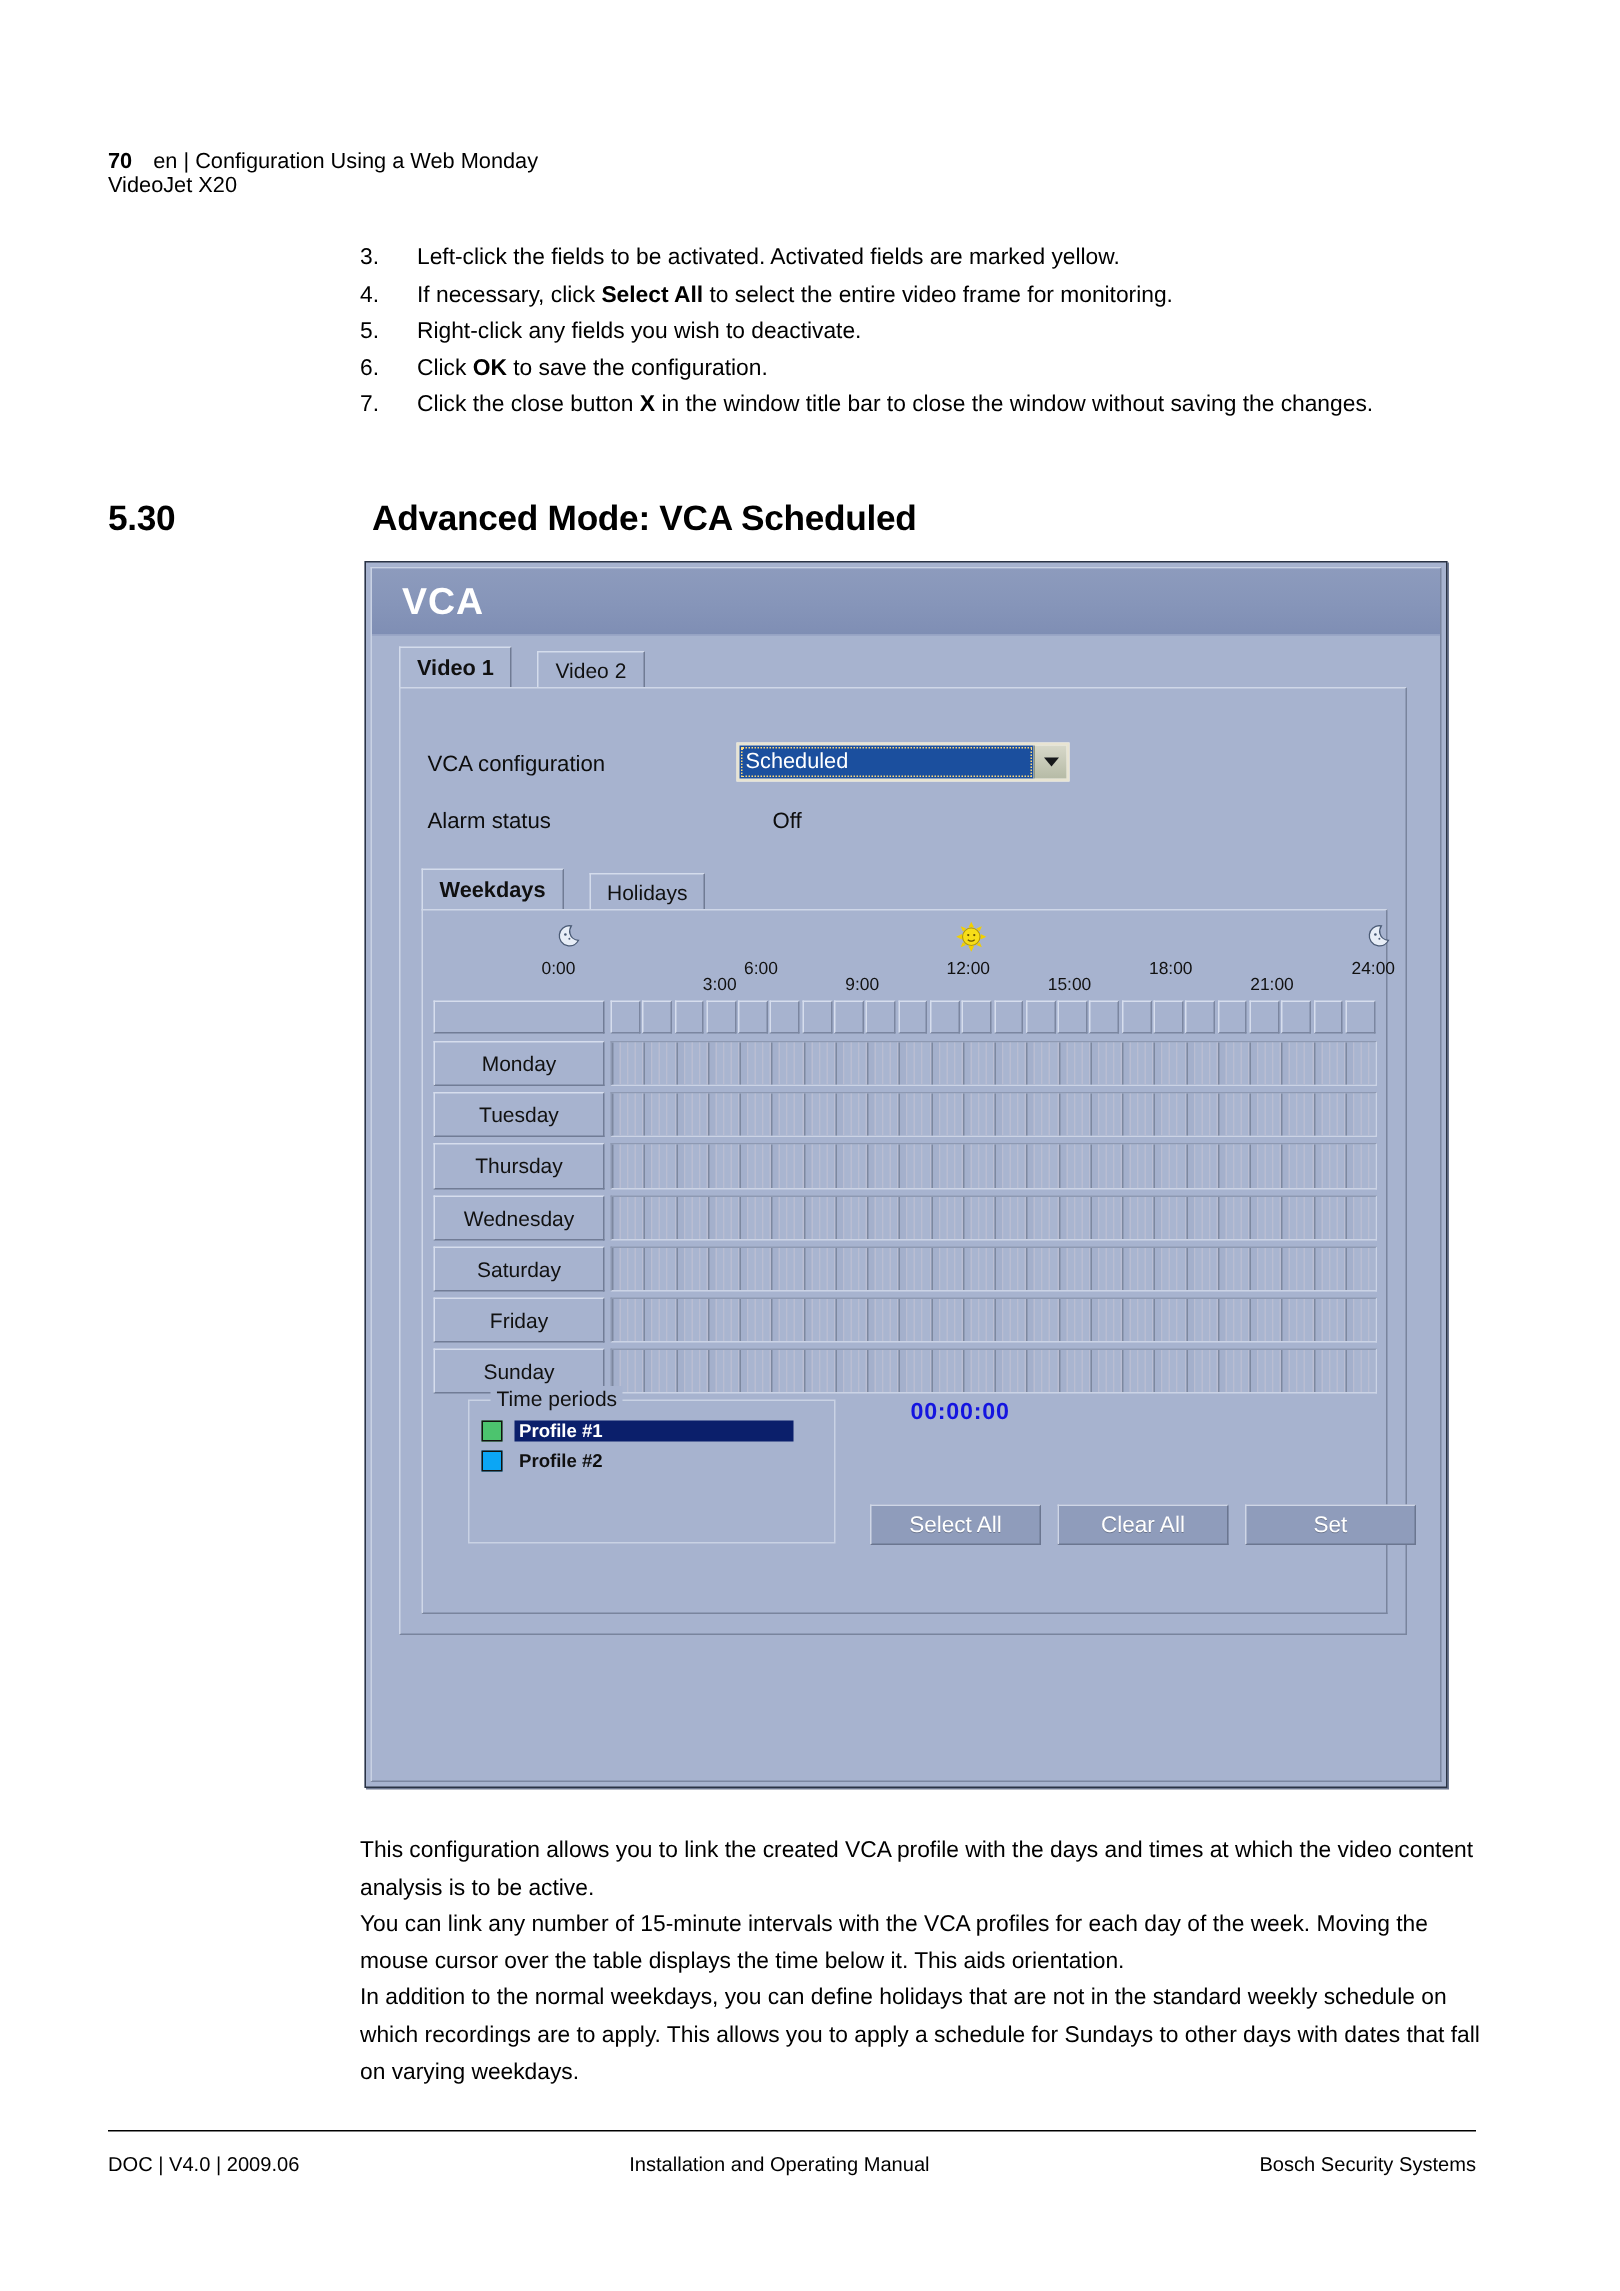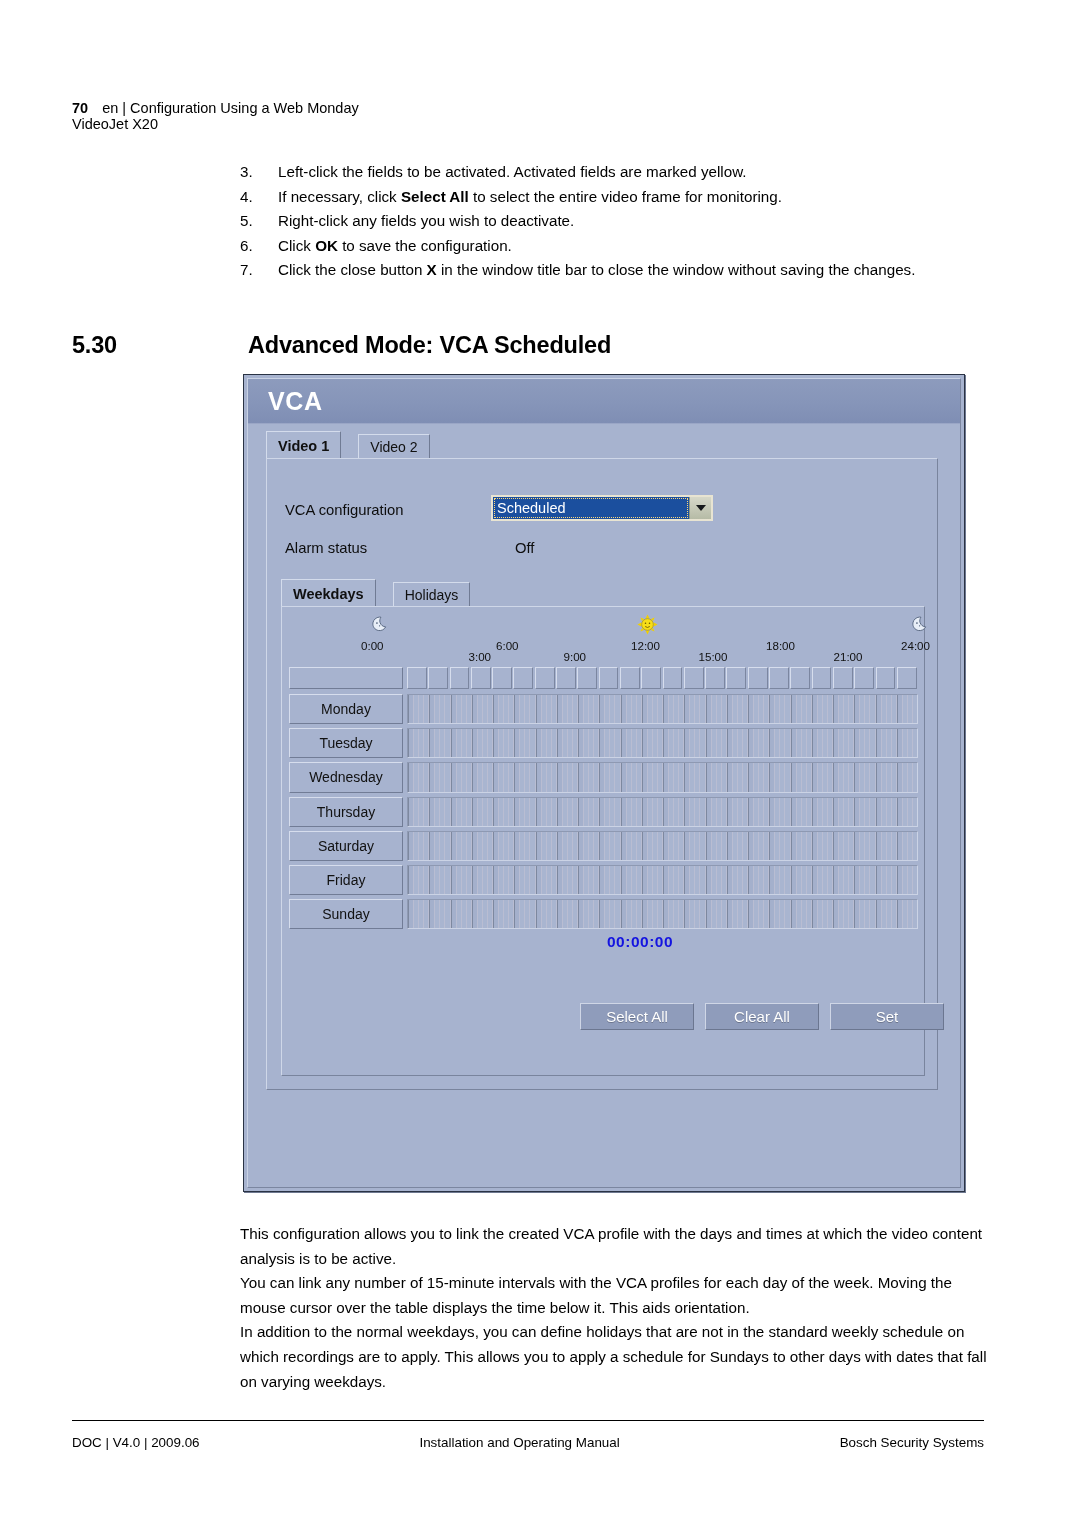"Wednesday" div.gridrow { order: before "Thursday" -> after "Thursday" }
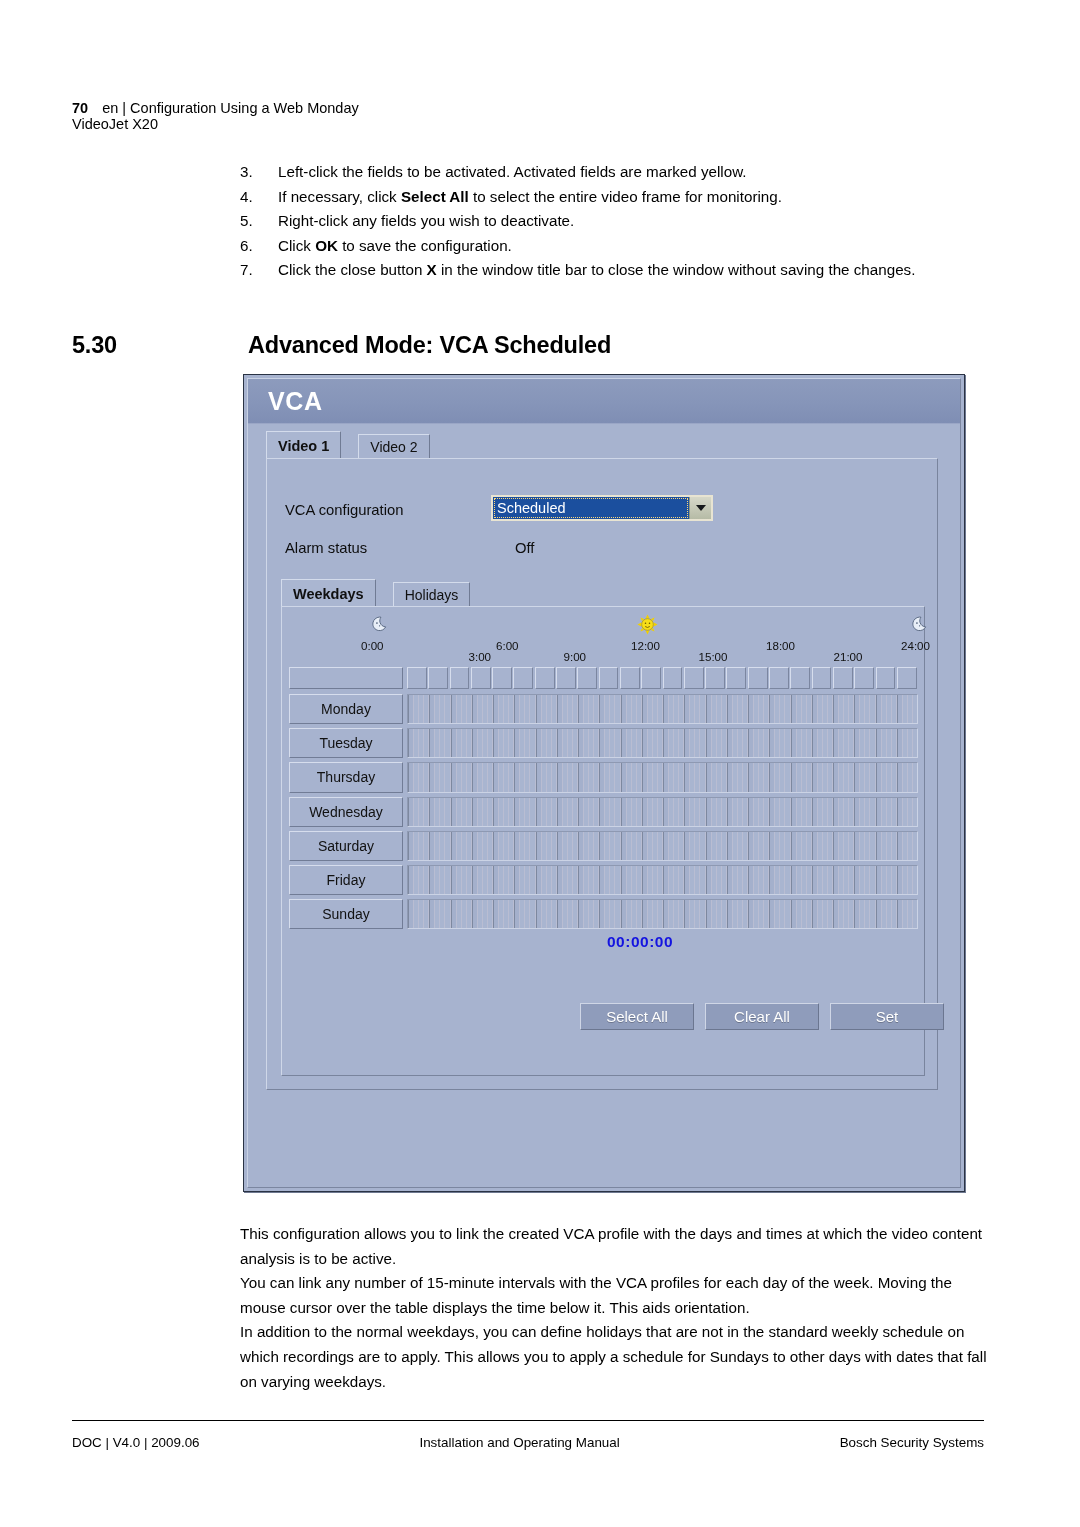"Time periods" div.groupbox { html: none -> <div> <div>Time periods</div> <div> <div> <span></span> <span>Profile #1</span> </div> <div> <span></span> <span>Profile #2</span> </div> </div> </div> }
